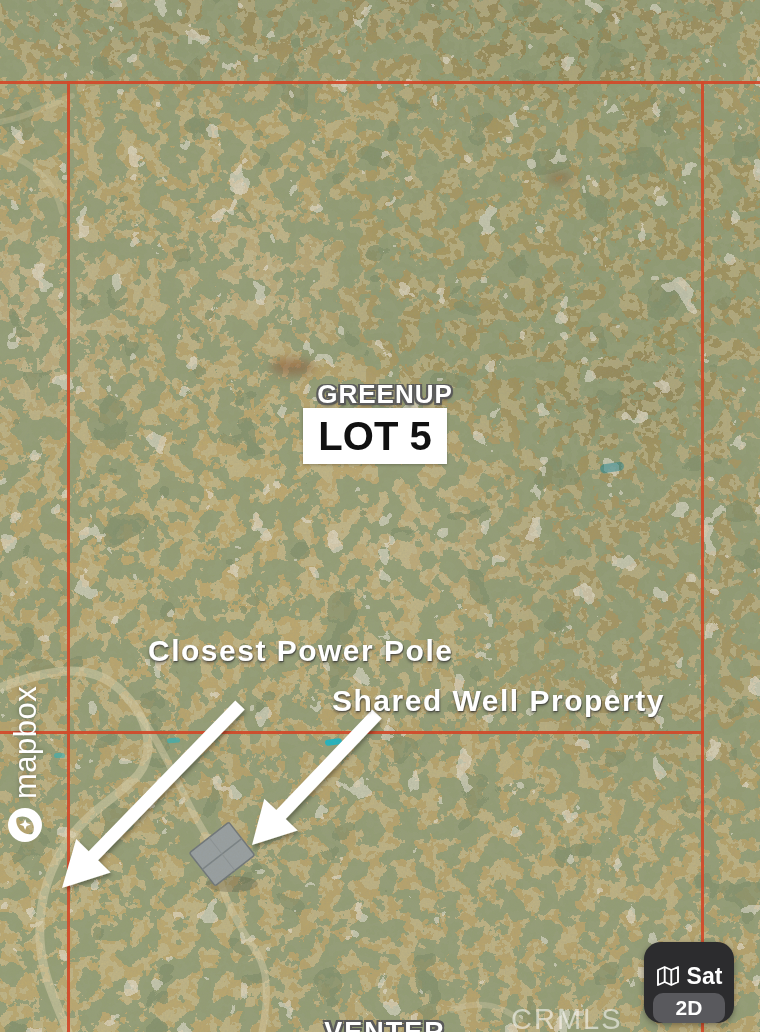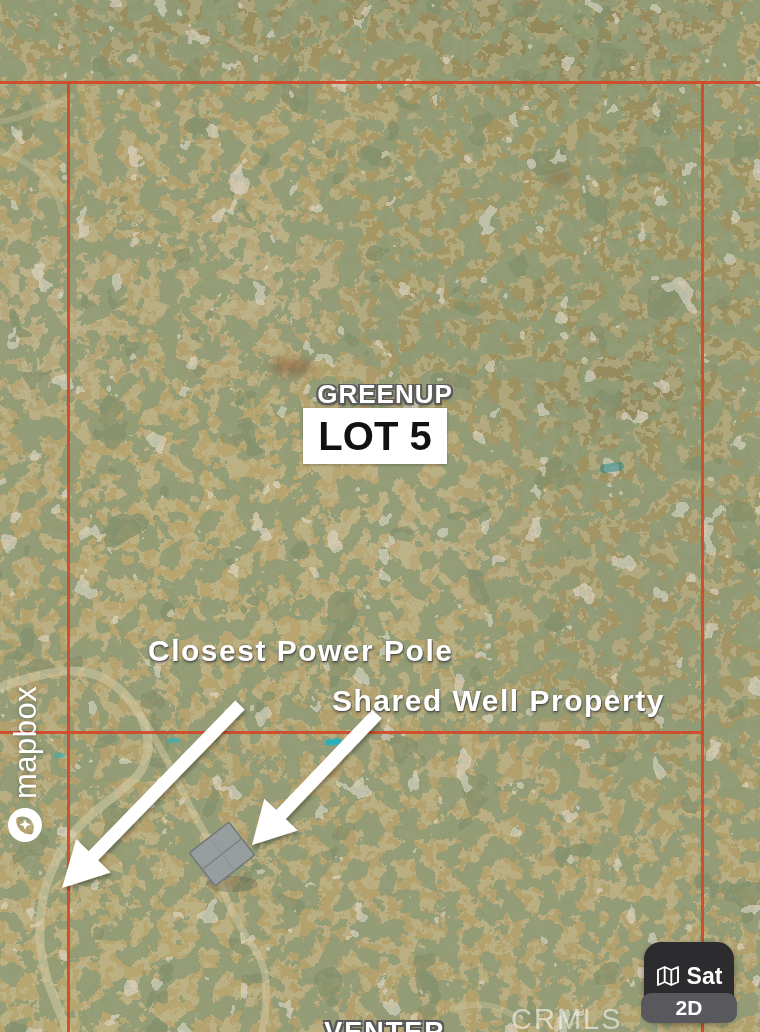"2D" .ctl-2d { width: 96px -> 72px }
